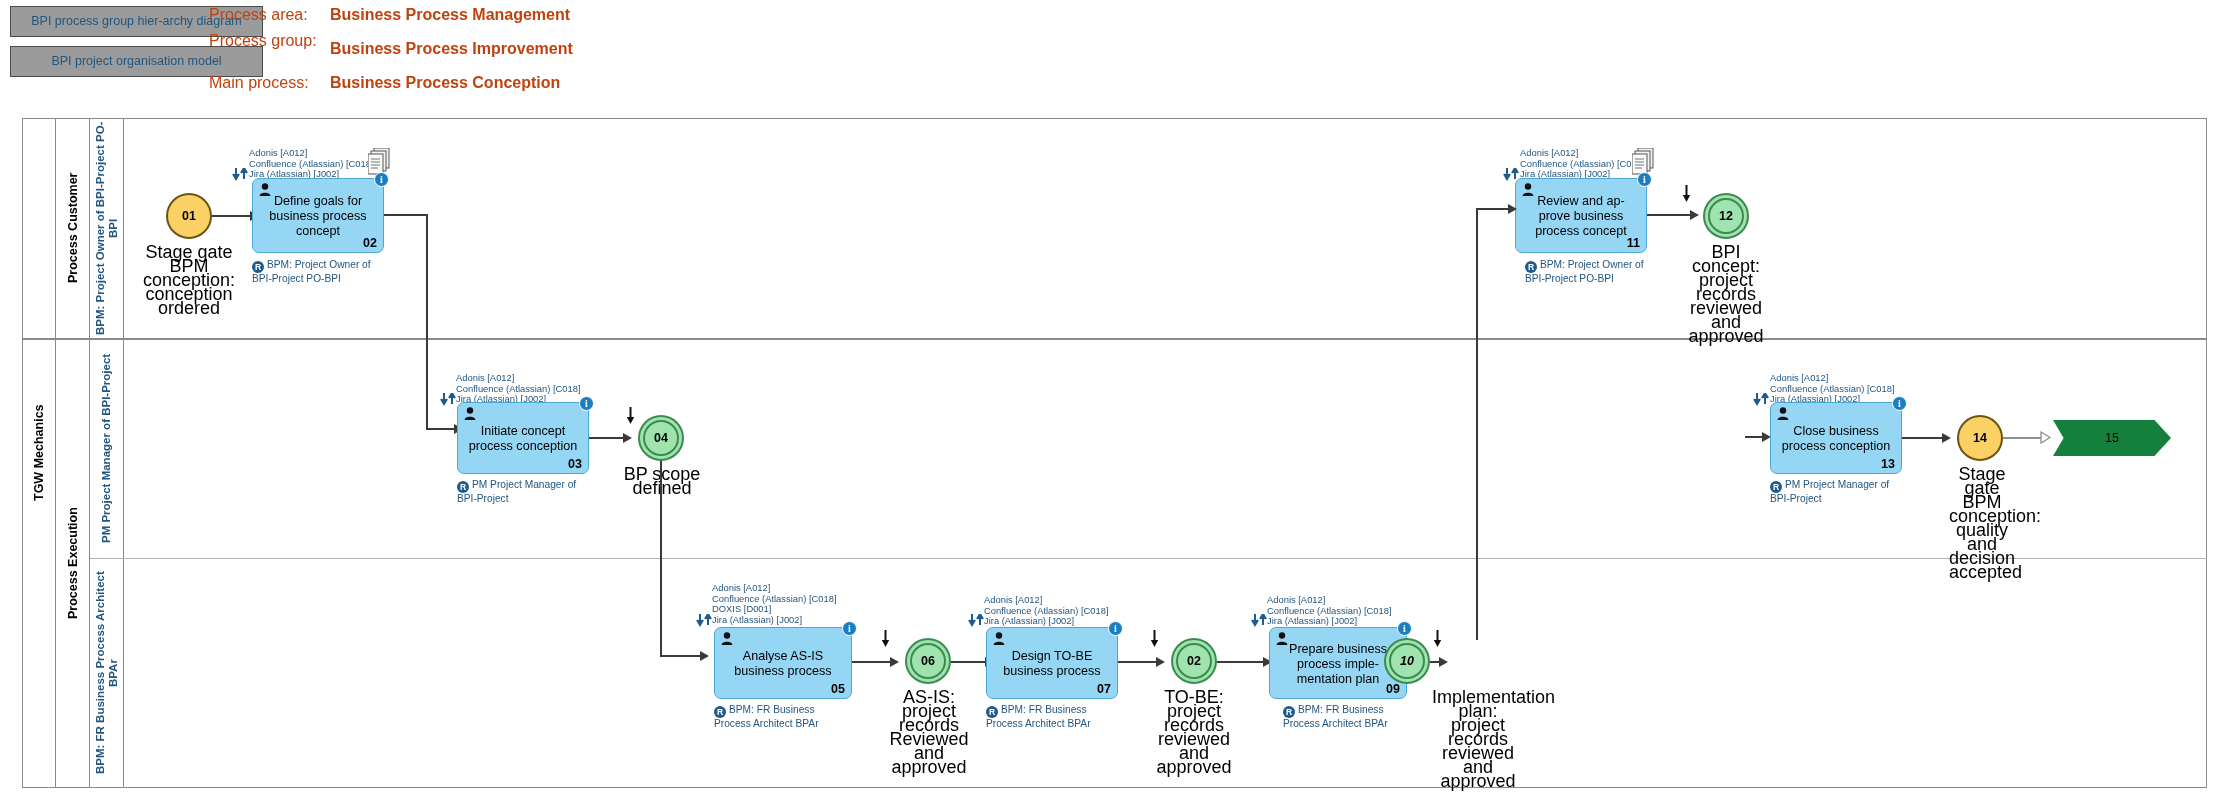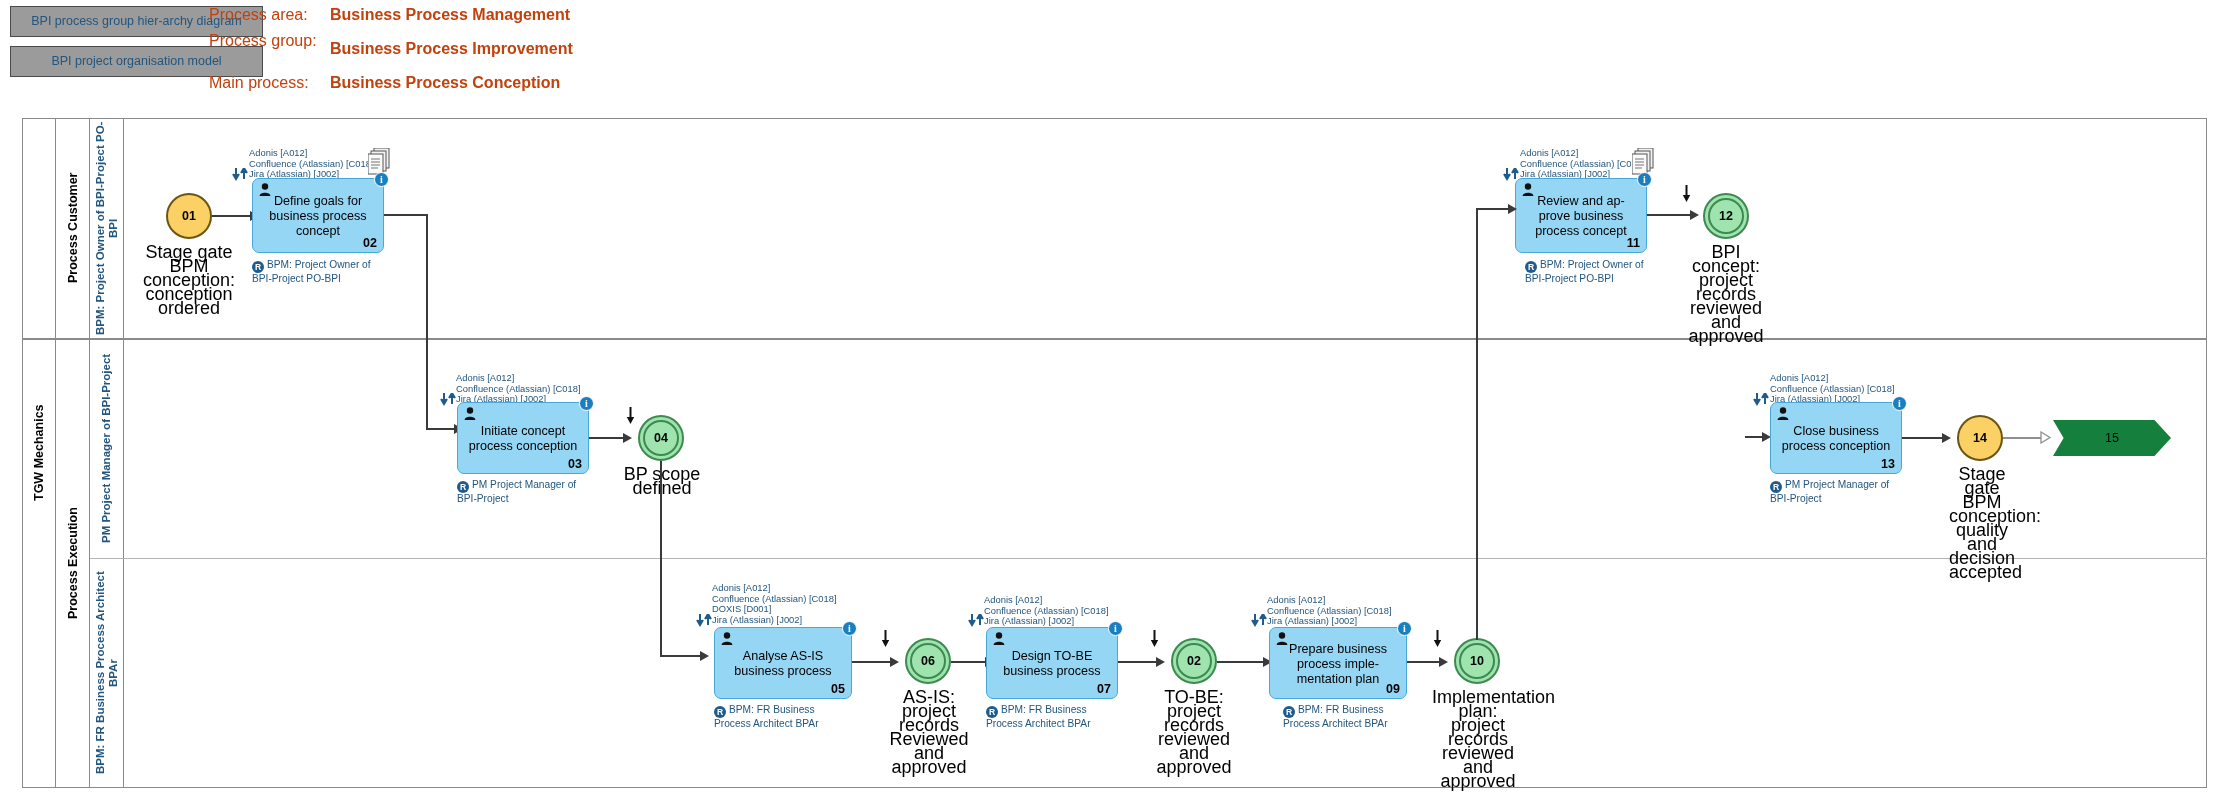"10" div.ev { font-style: none -> italic; left: 1454px -> 1384px }
